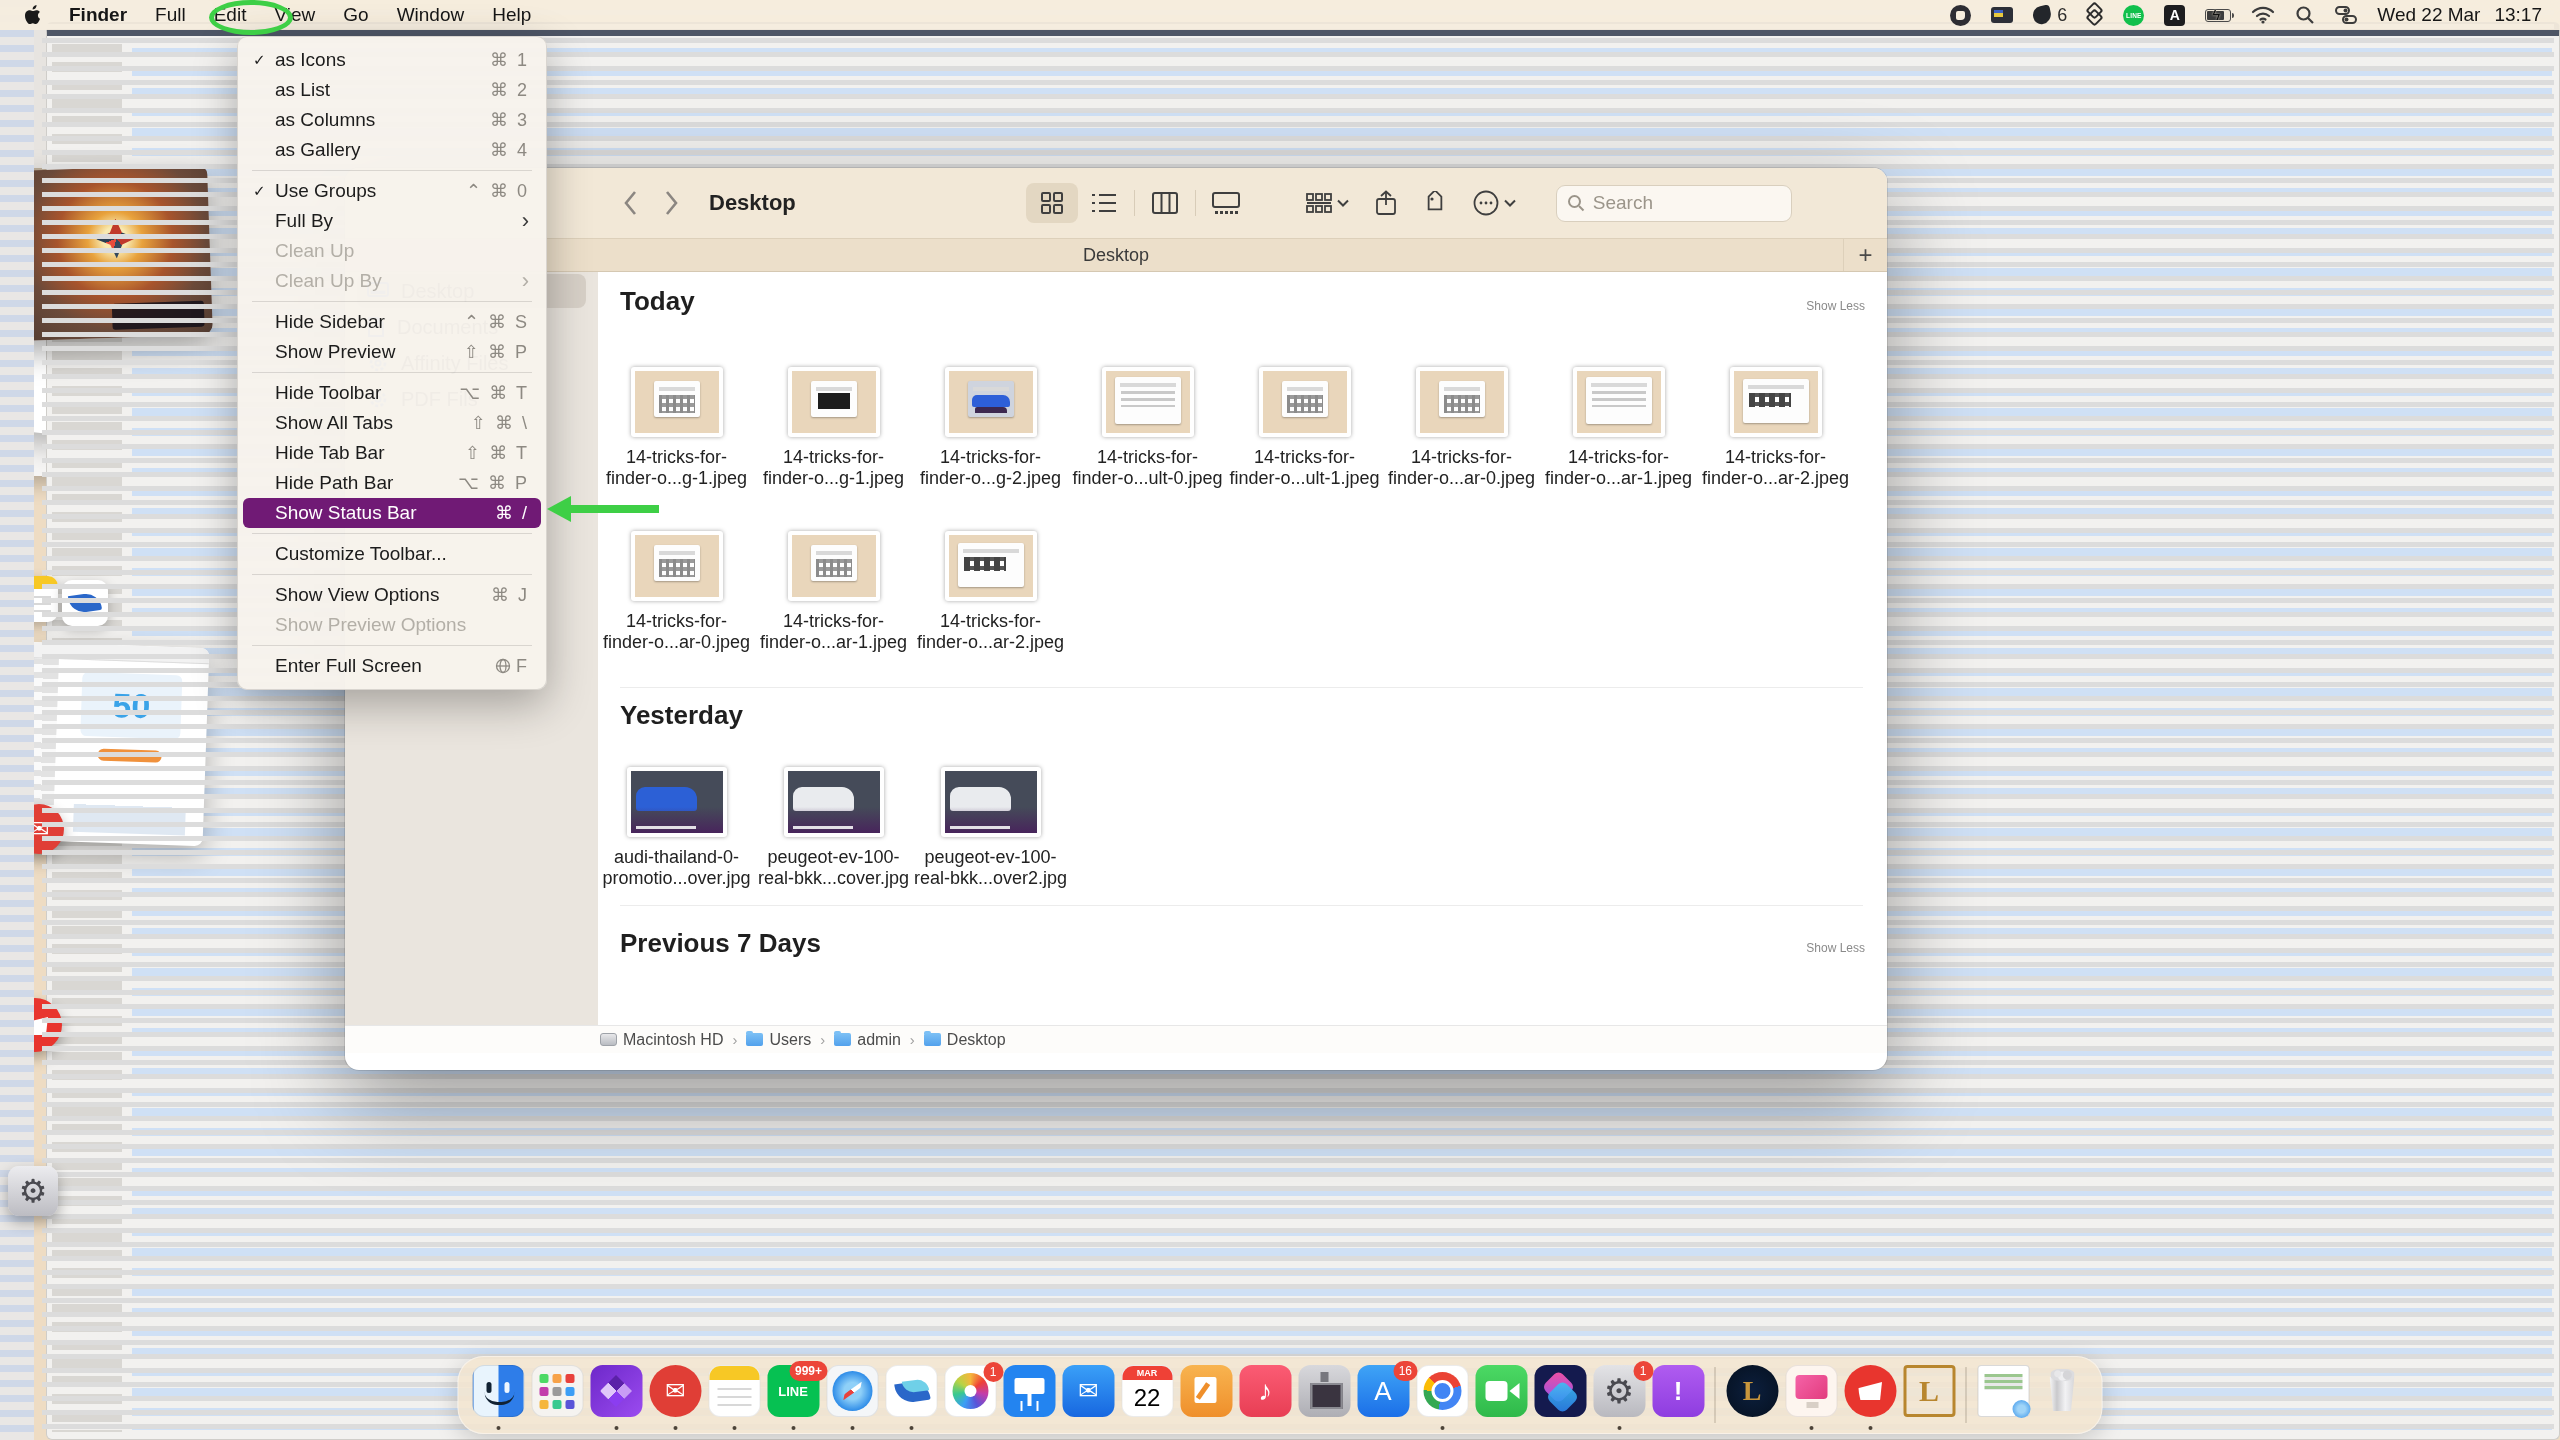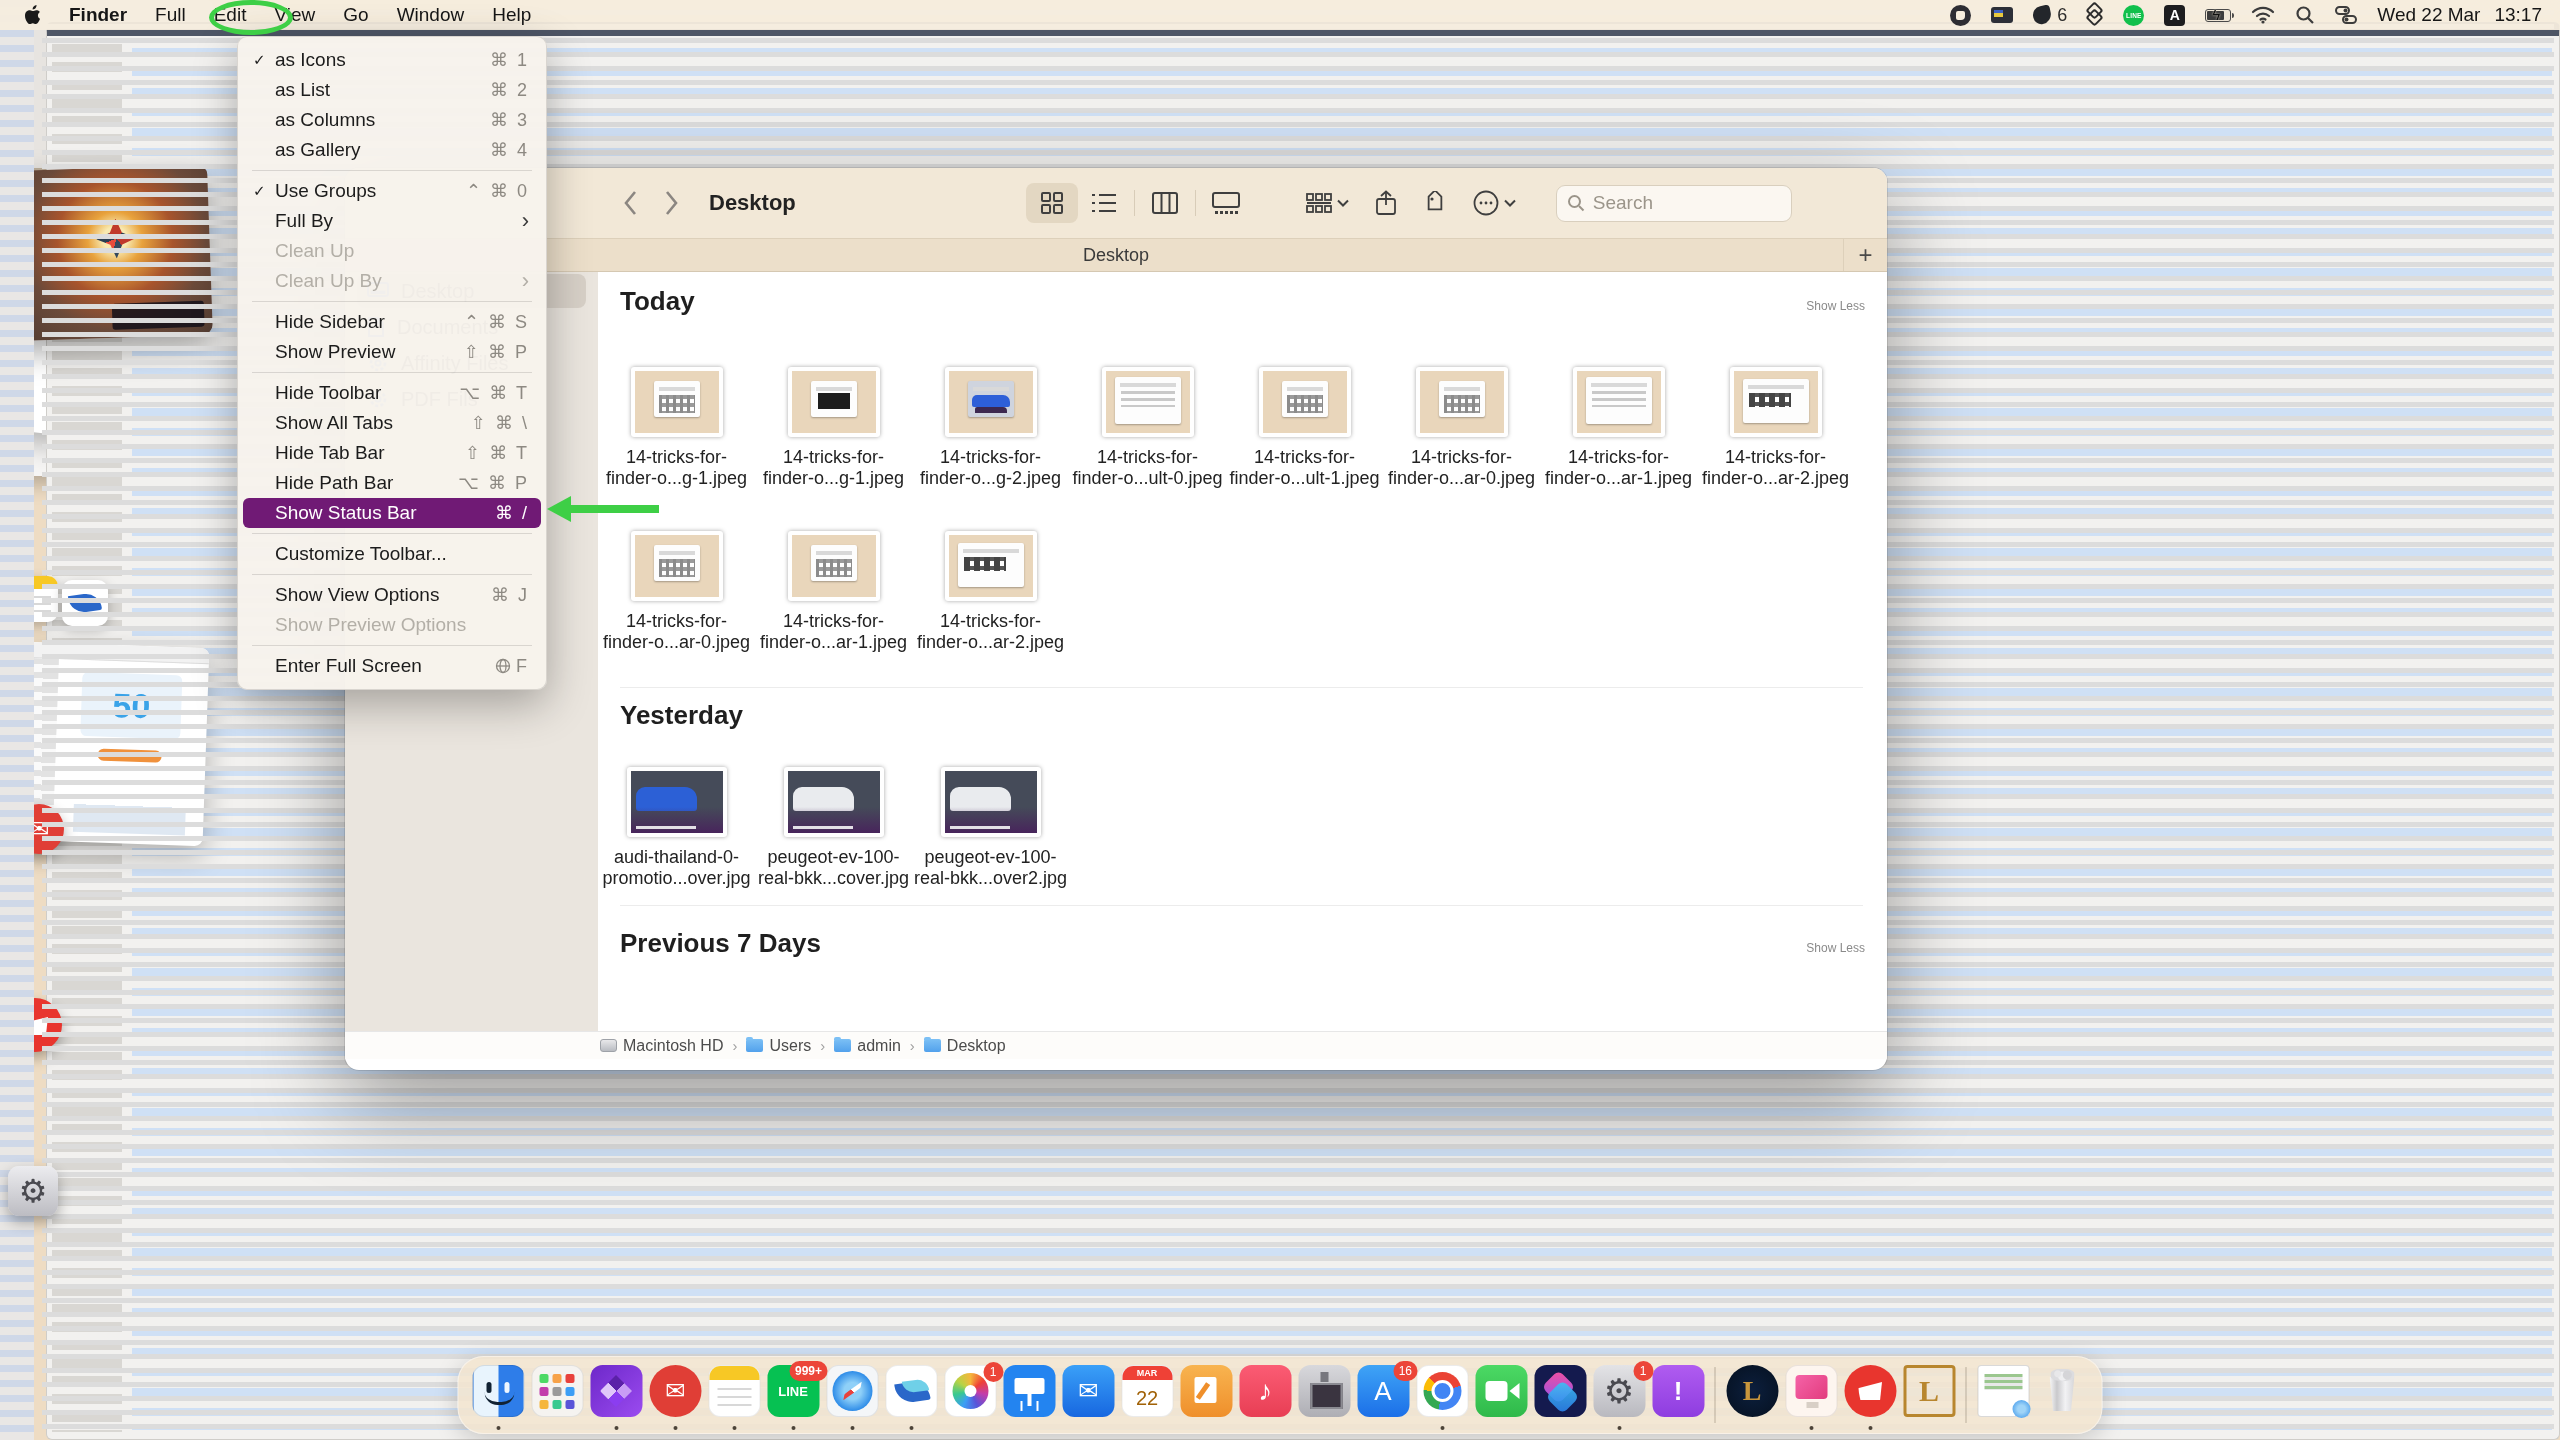"Macintosh HD" #pathbar { bottom: 11px -> 17px }
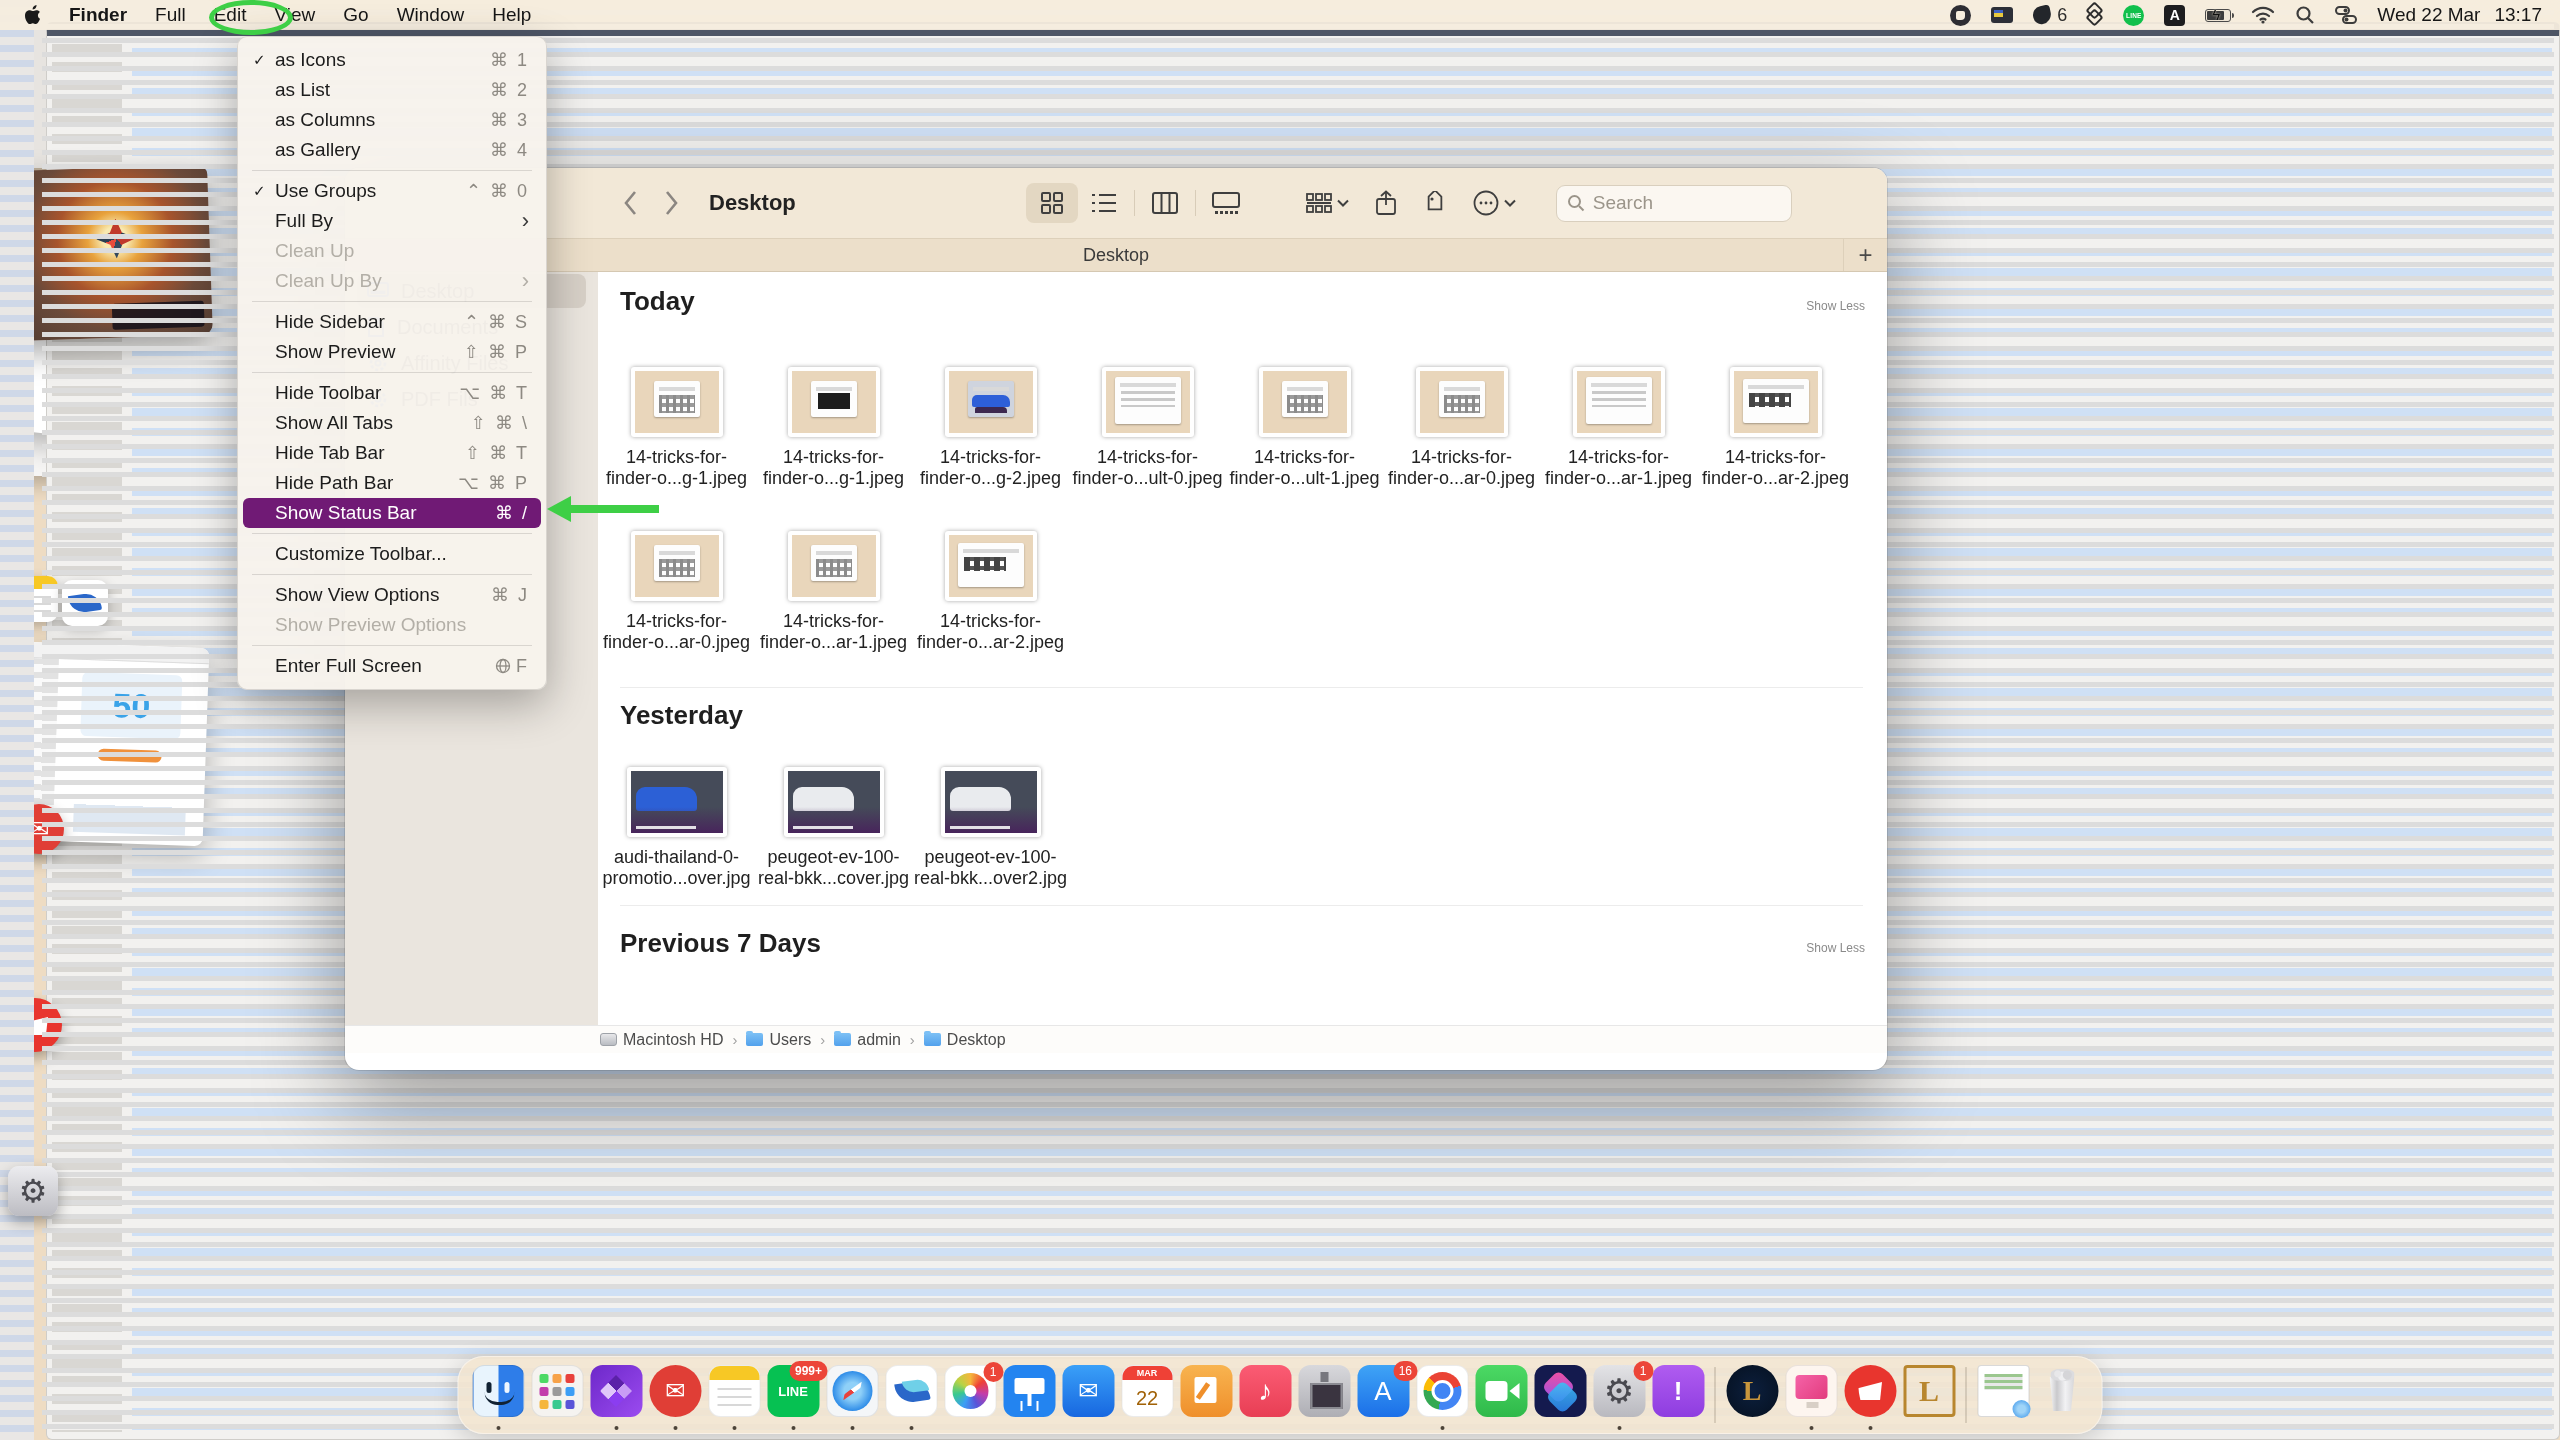"22" .i-cal .cd { color: #a16207 -> #000000; font-size: 20px -> 24px }
